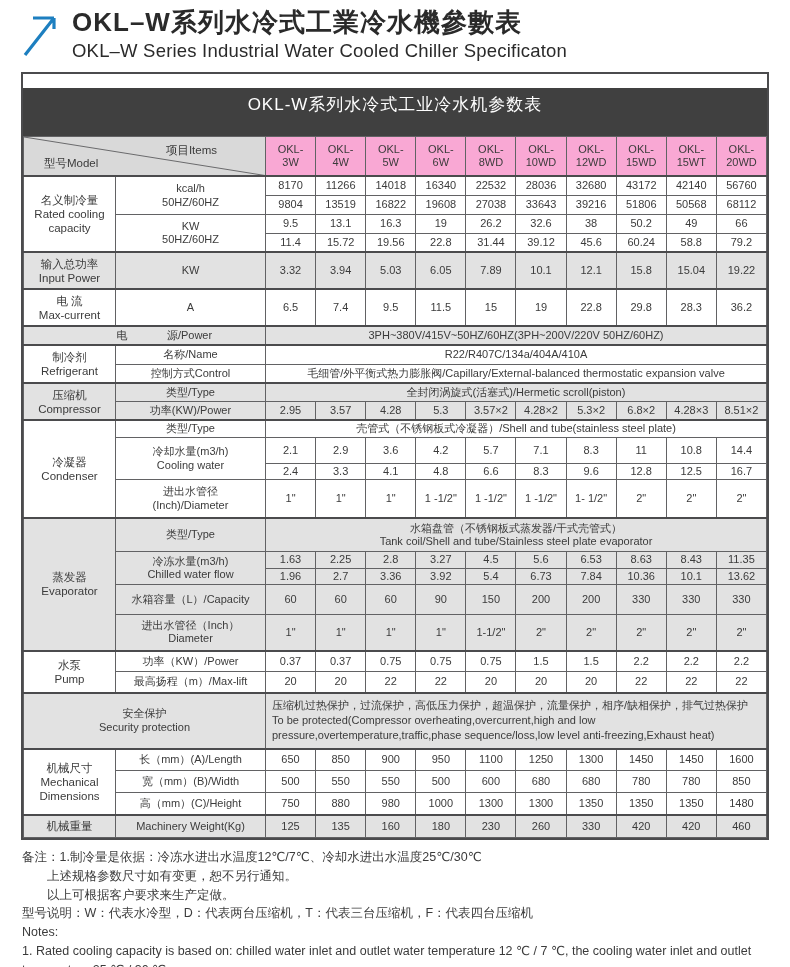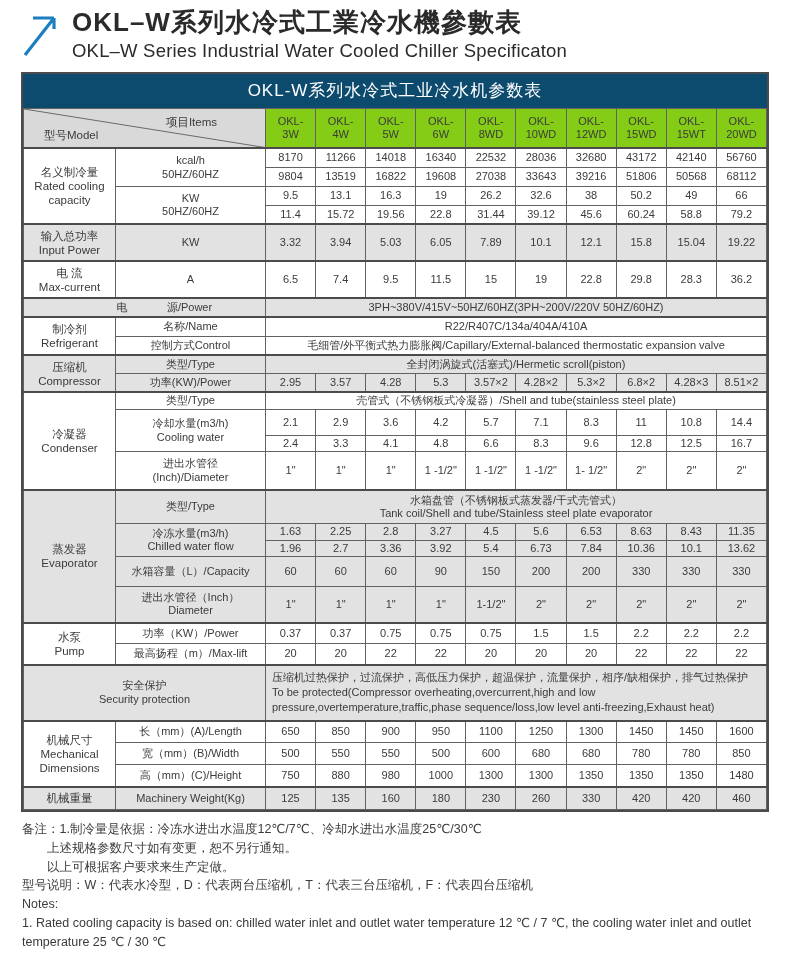"OKL-W系列水冷式工业冷水机参数表" .banner { background: #0c4a6e -> #404040; margin-top: none -> 14px; padding: 5px 0 6px -> 5px 0 20px }
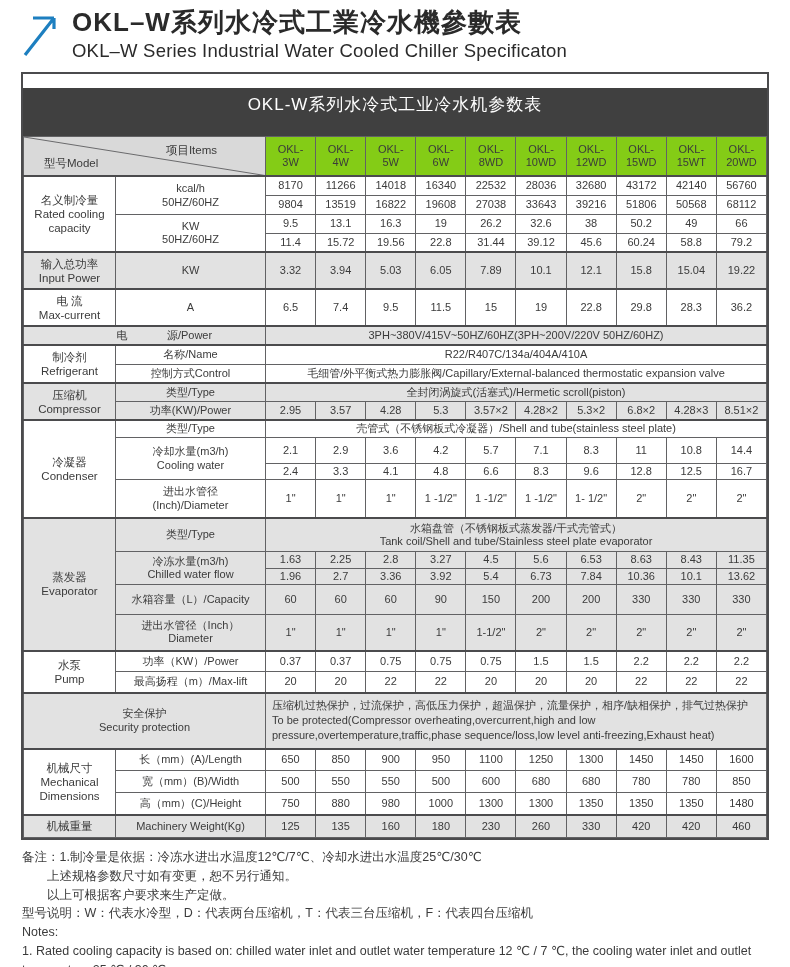"OKL-" tr.hdr td { background: #84cc16 -> #f9a8d4 }
